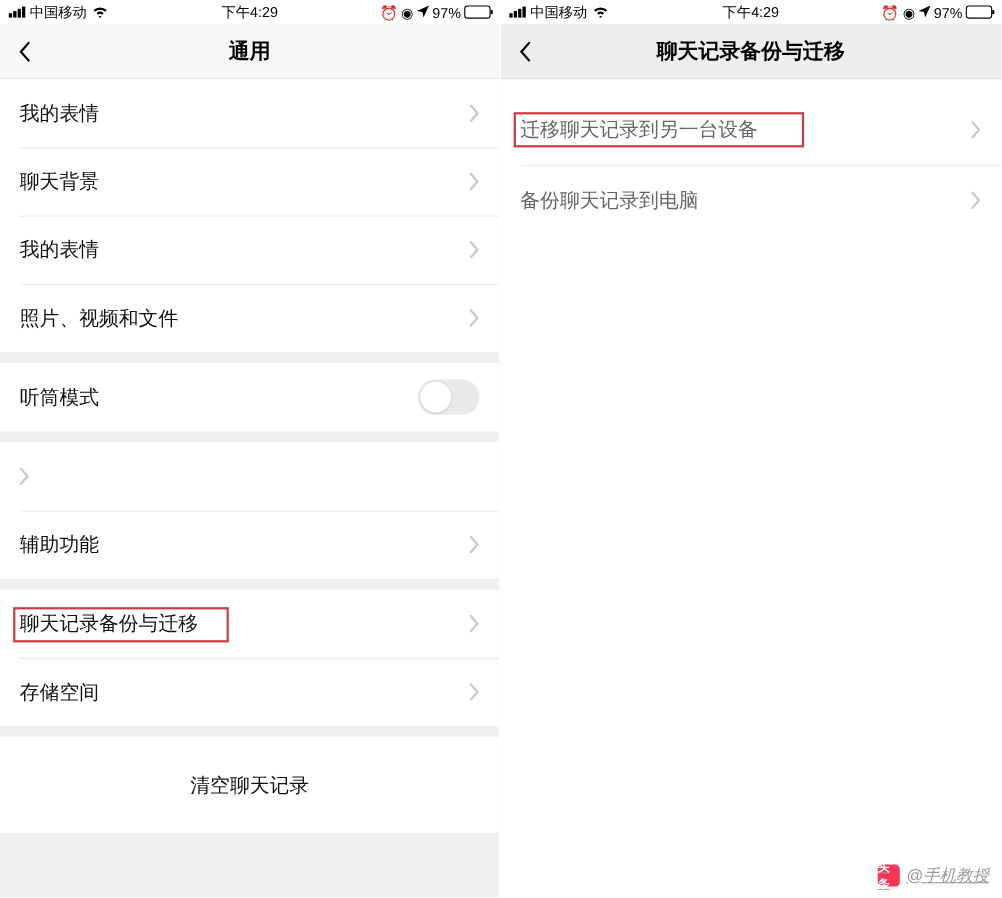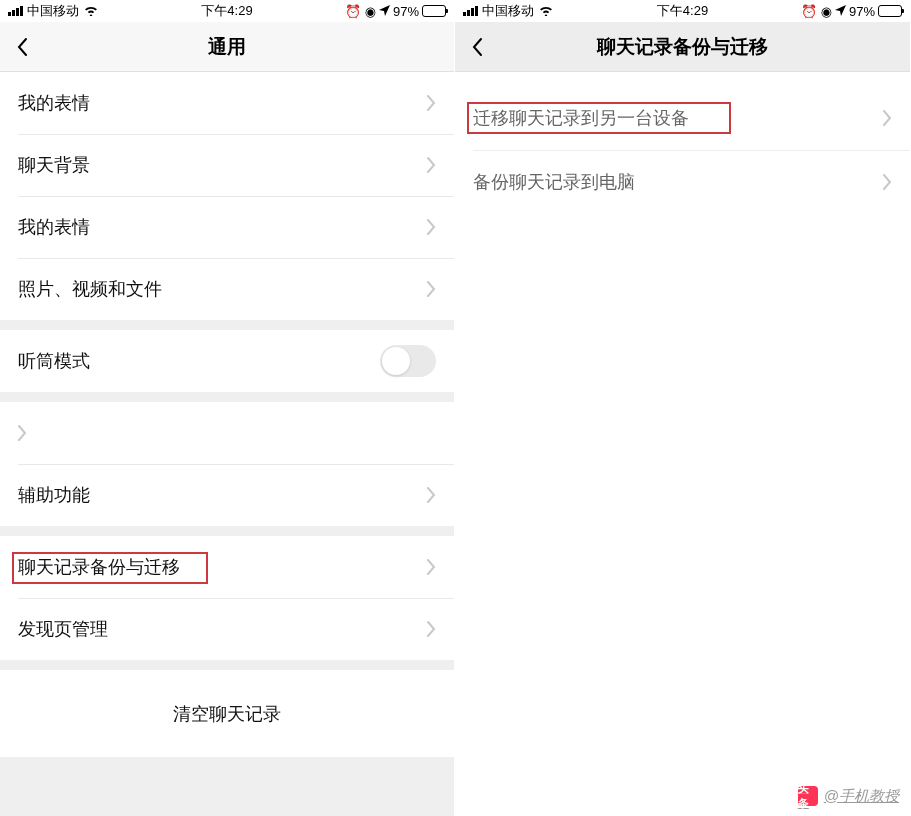"发现页管理" div.row-label { text: 发现页管理 -> 存储空间 }
